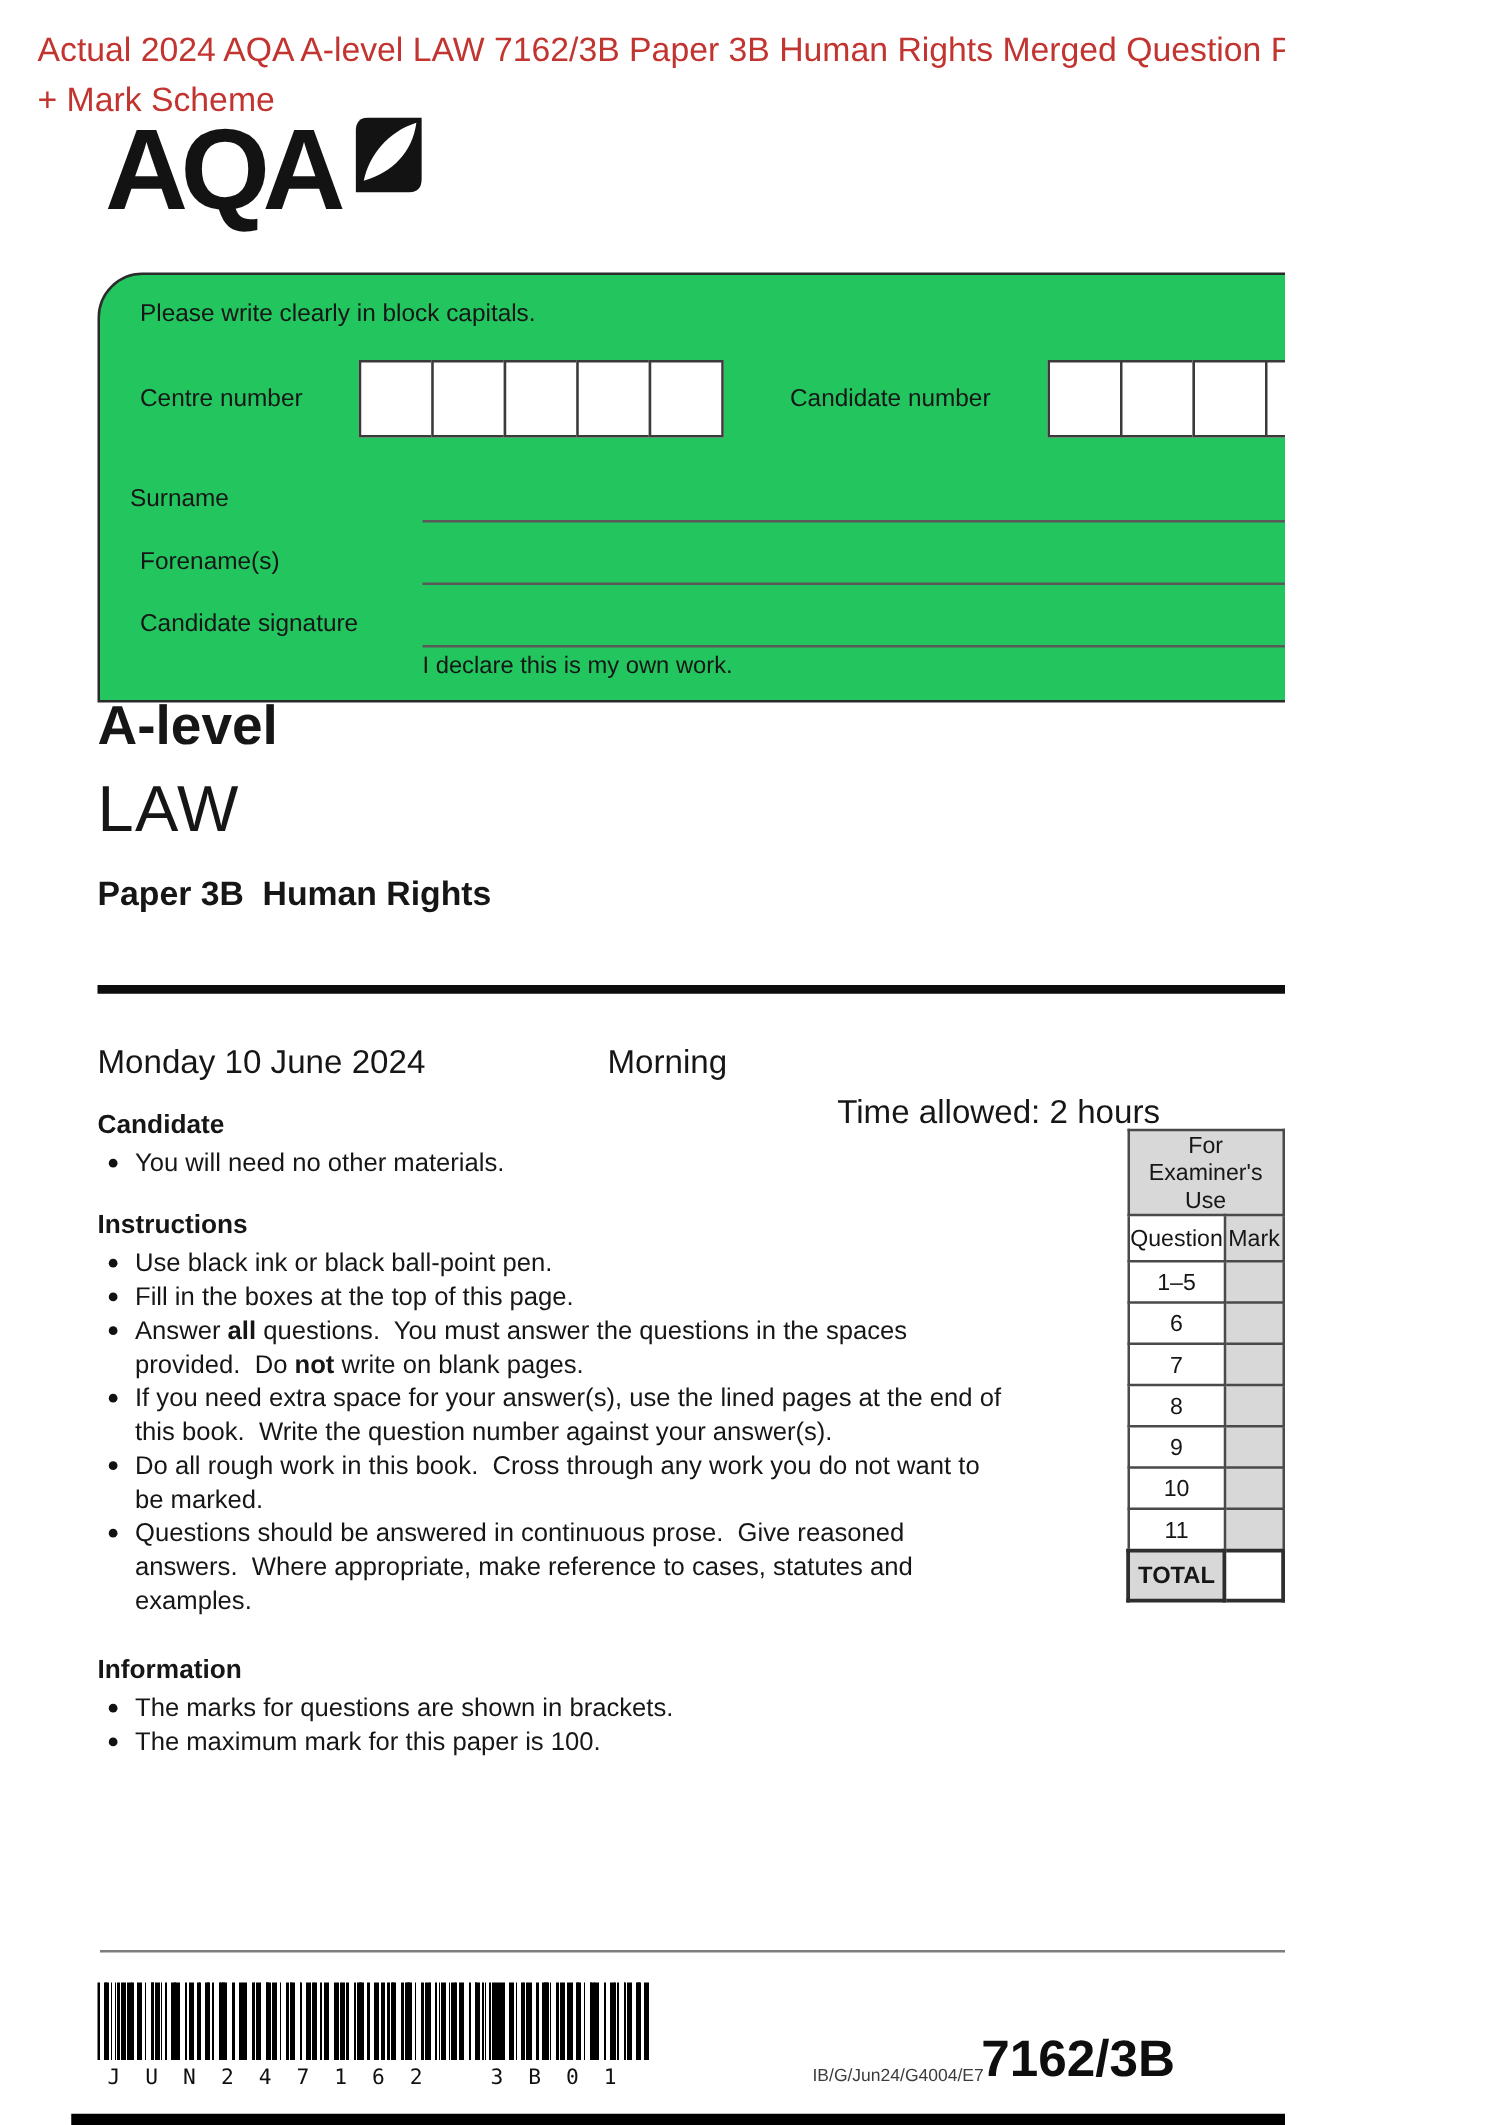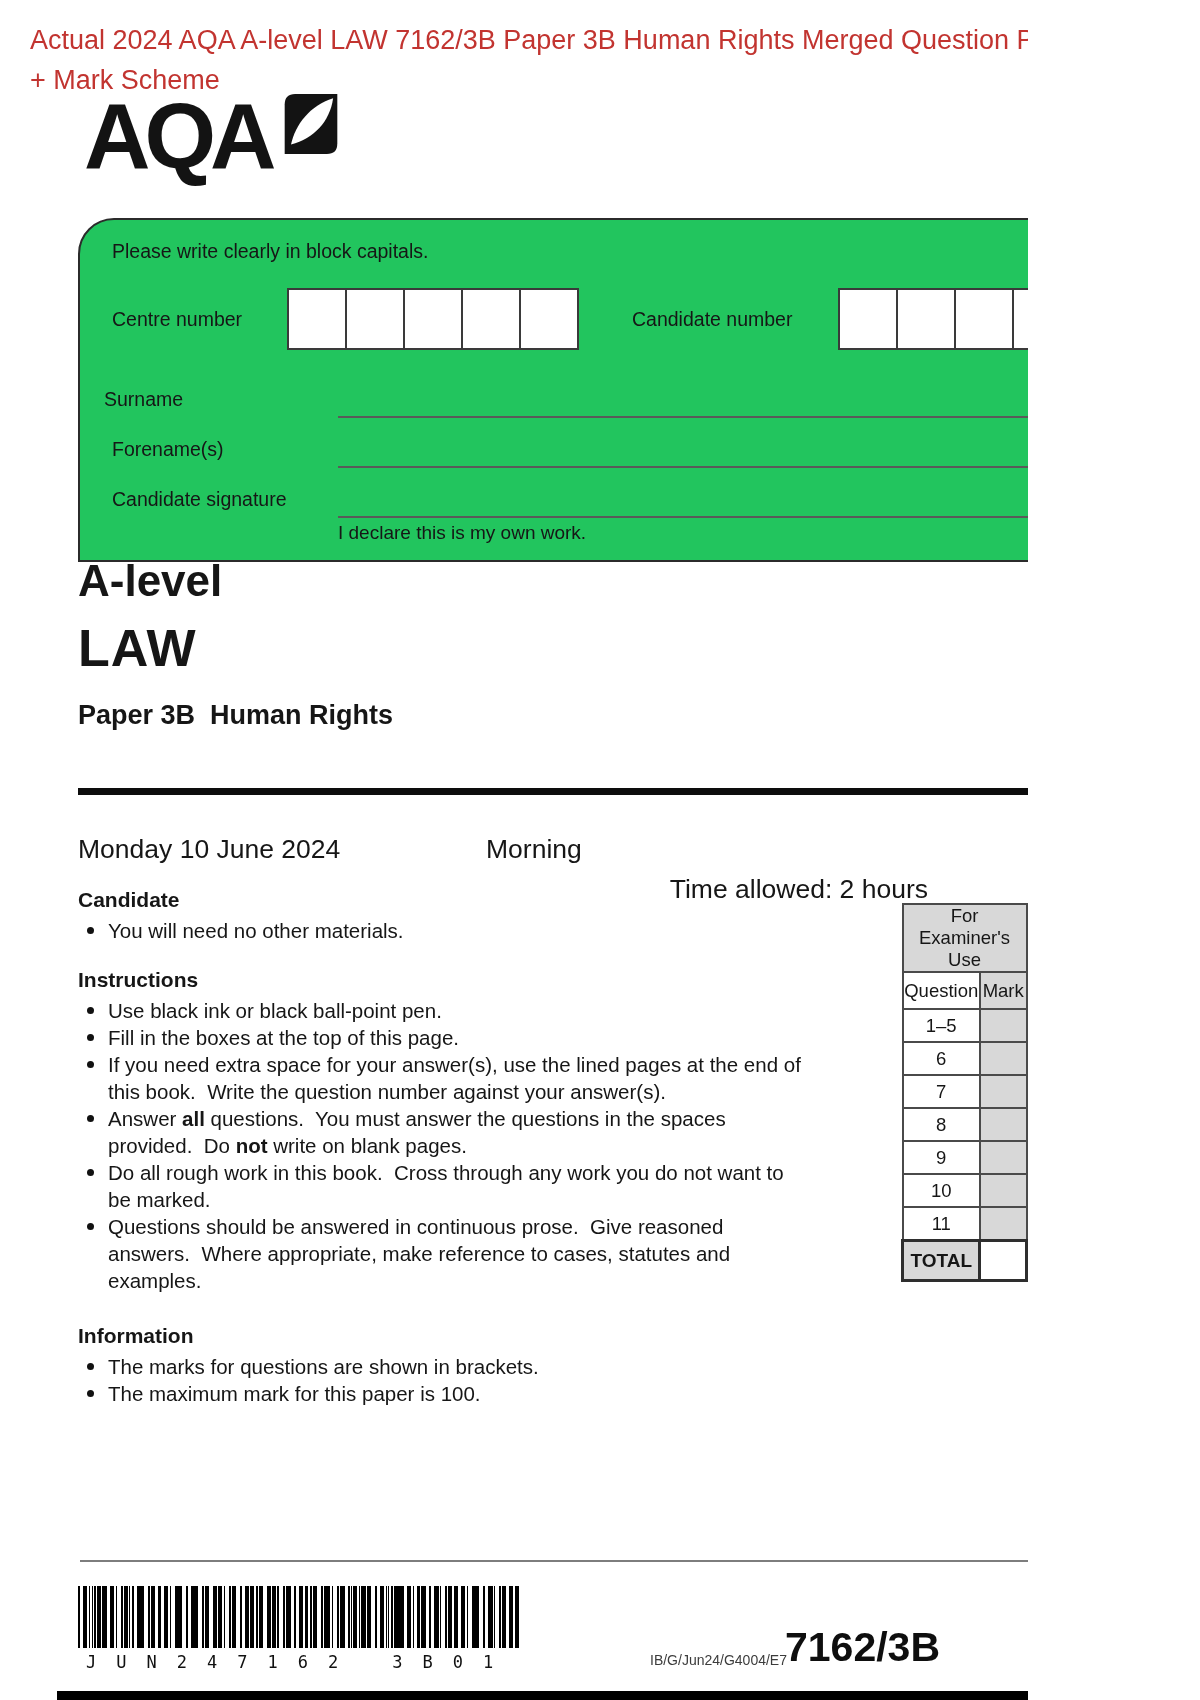"LAW" .subject { font-weight: bold -> normal }
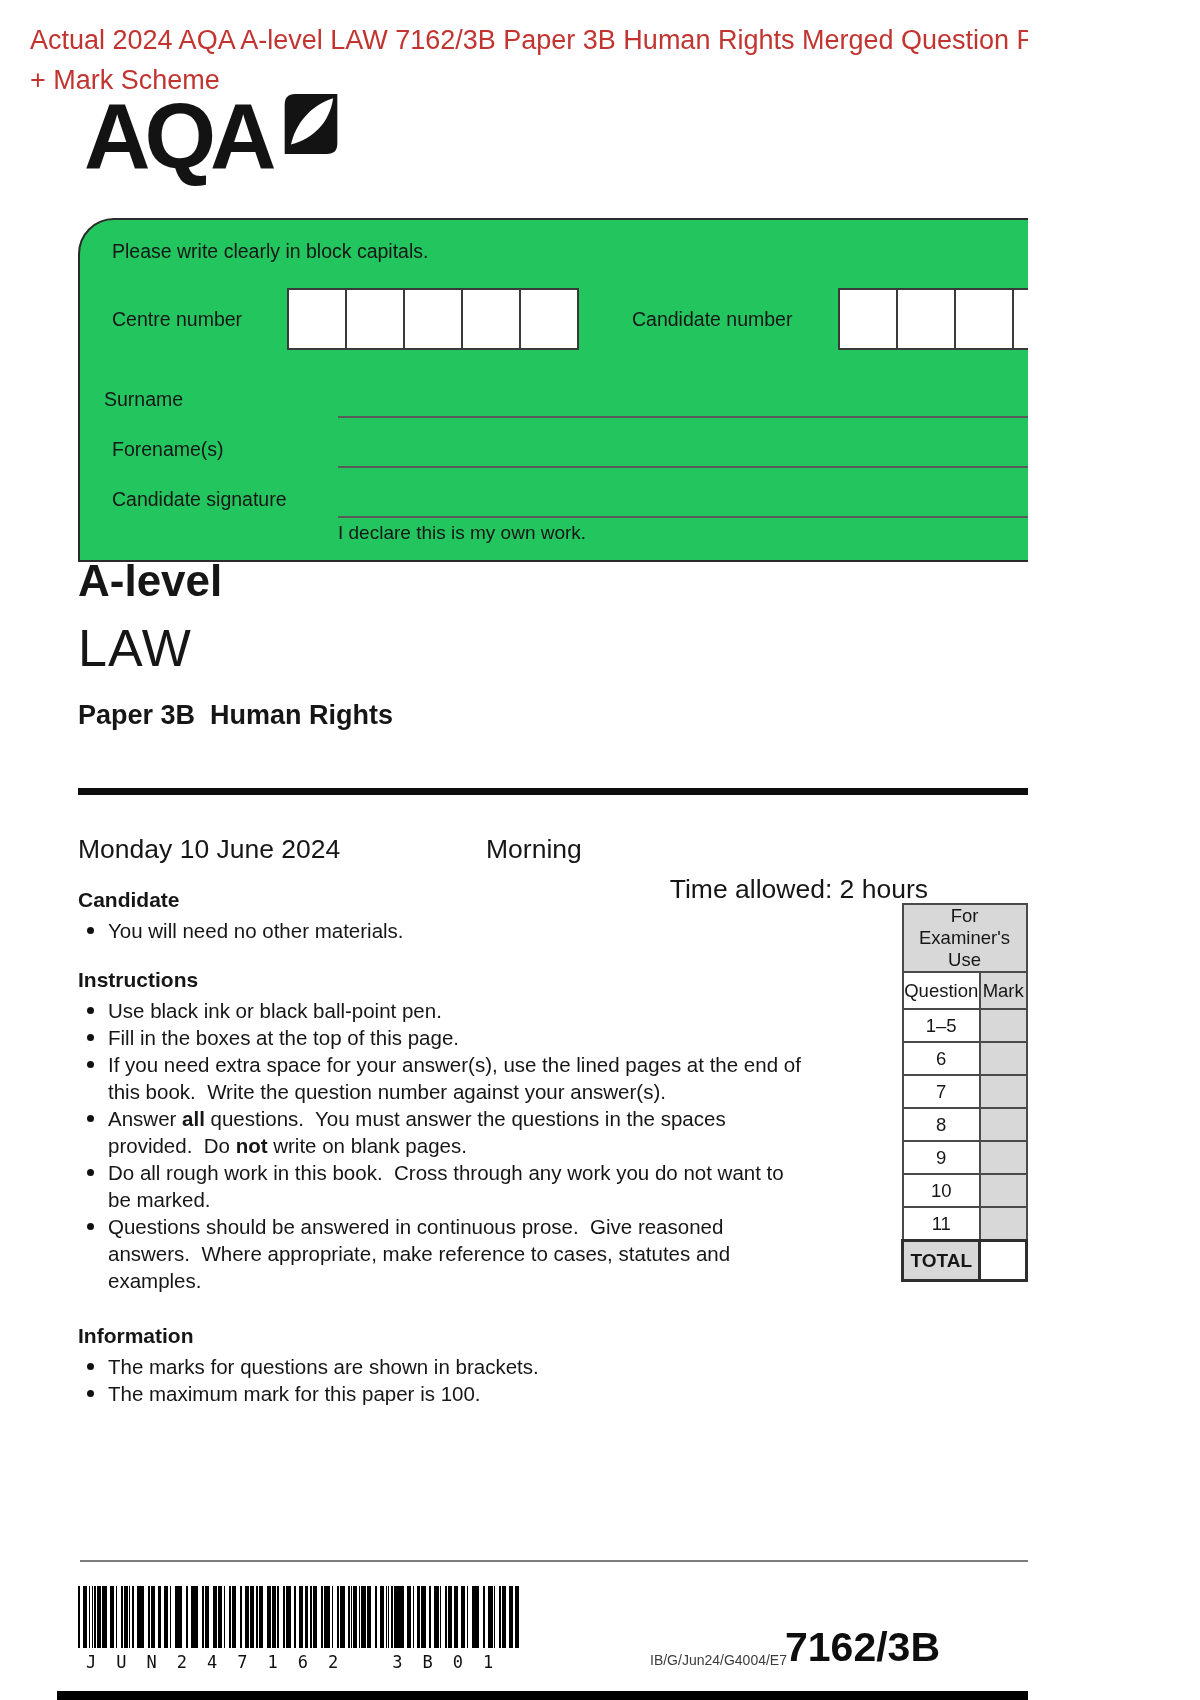"If you need extra space" li { order: before "Answer all questions. You must" -> after "Answer all questions. You must" }
